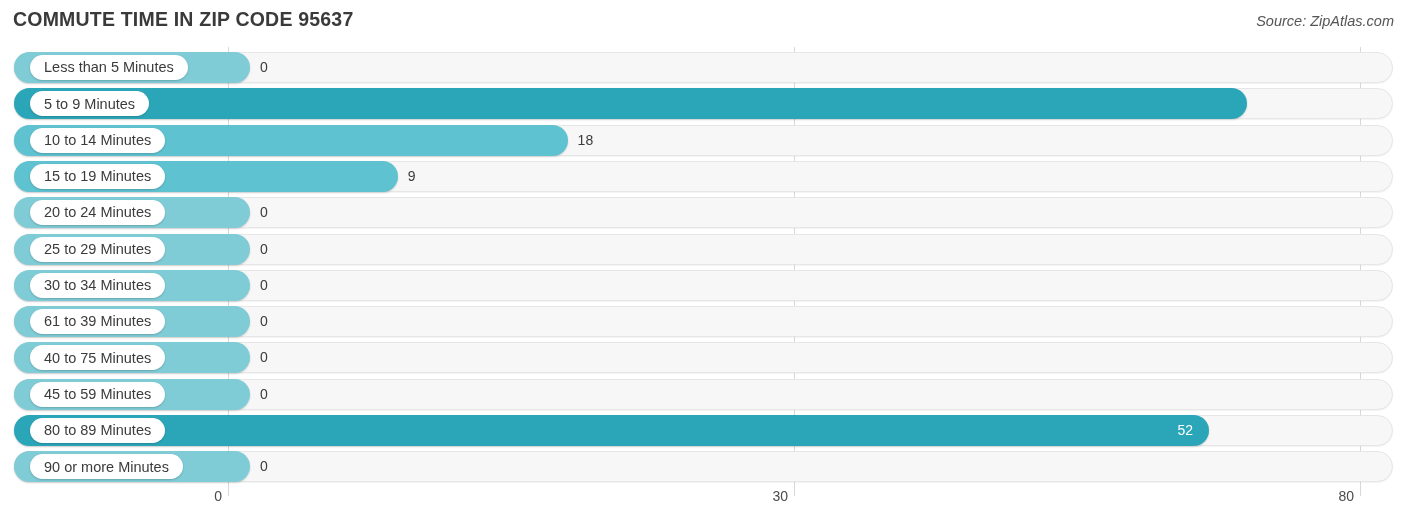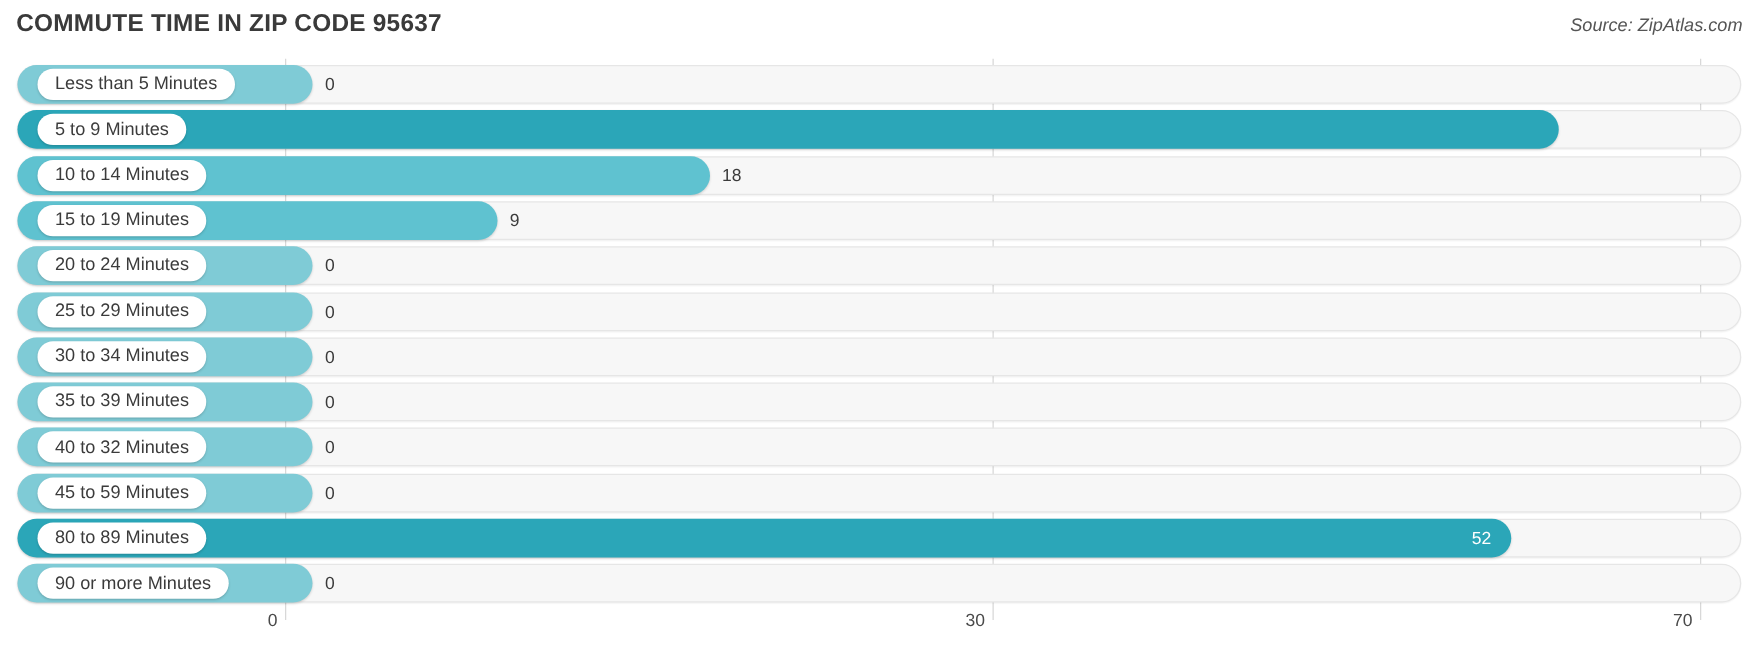"35 to 39 Minutes" span { text: 35 -> 61 }
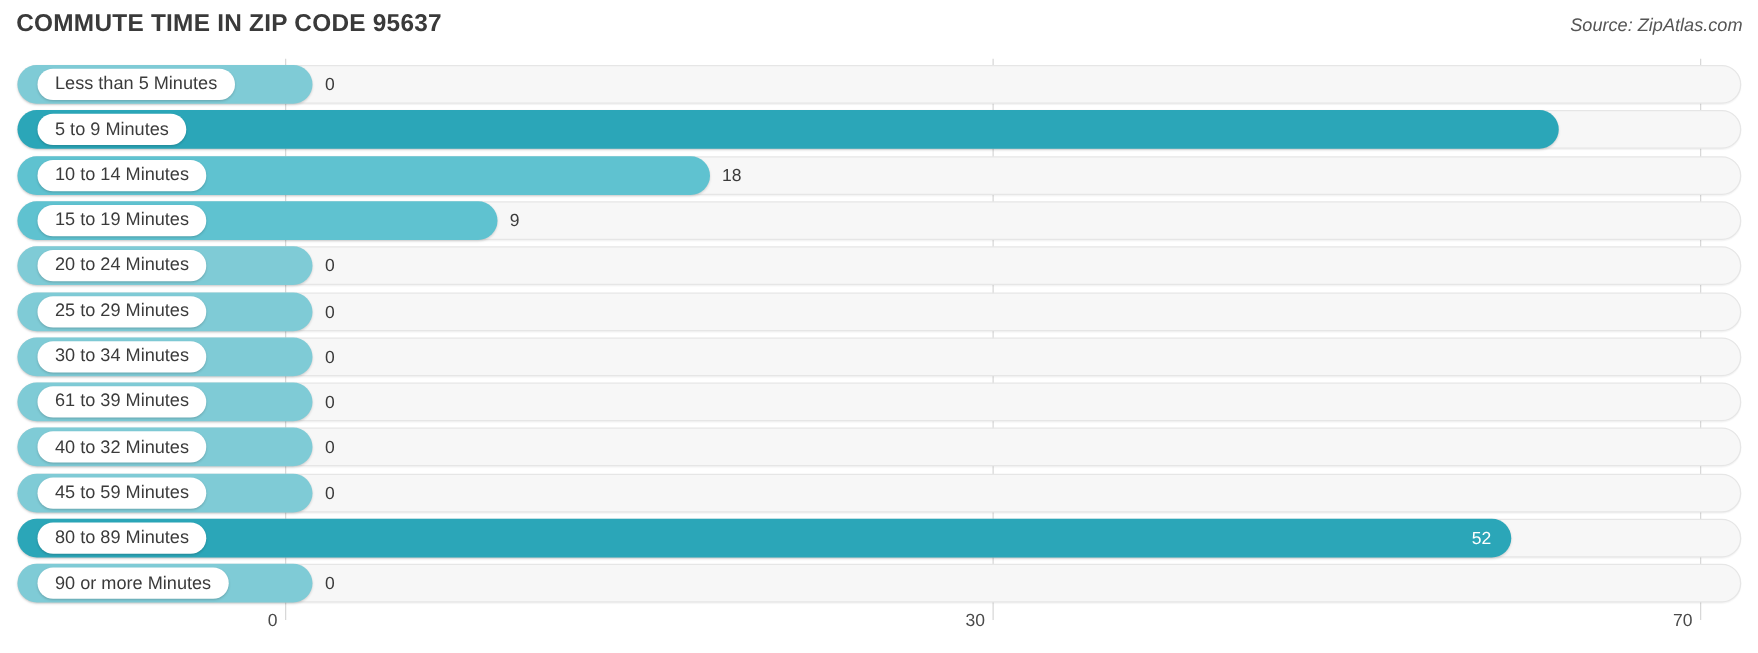"40 to 32 Minutes" span { text: 32 -> 75 }
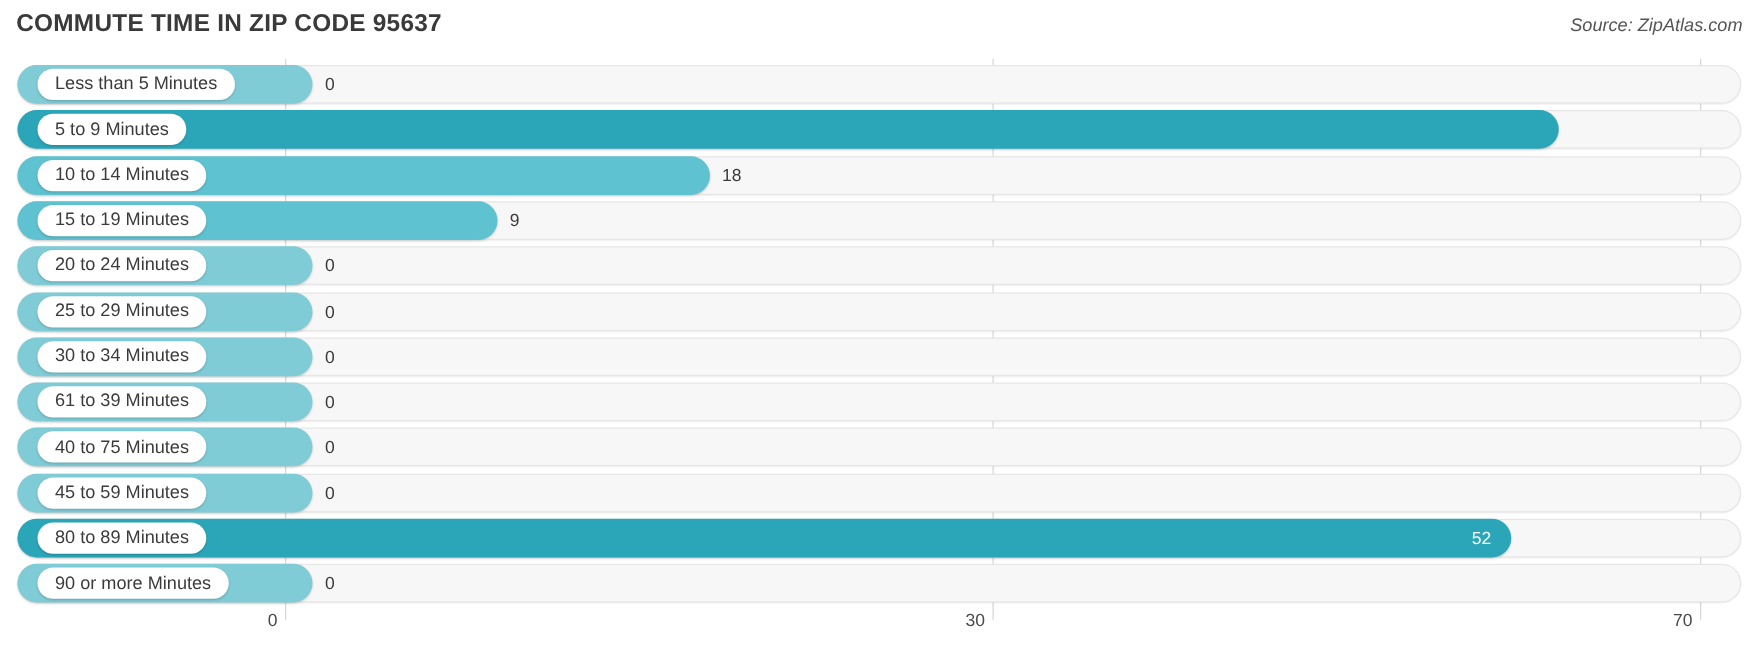"70" div.tick-label { text: 70 -> 80 }
